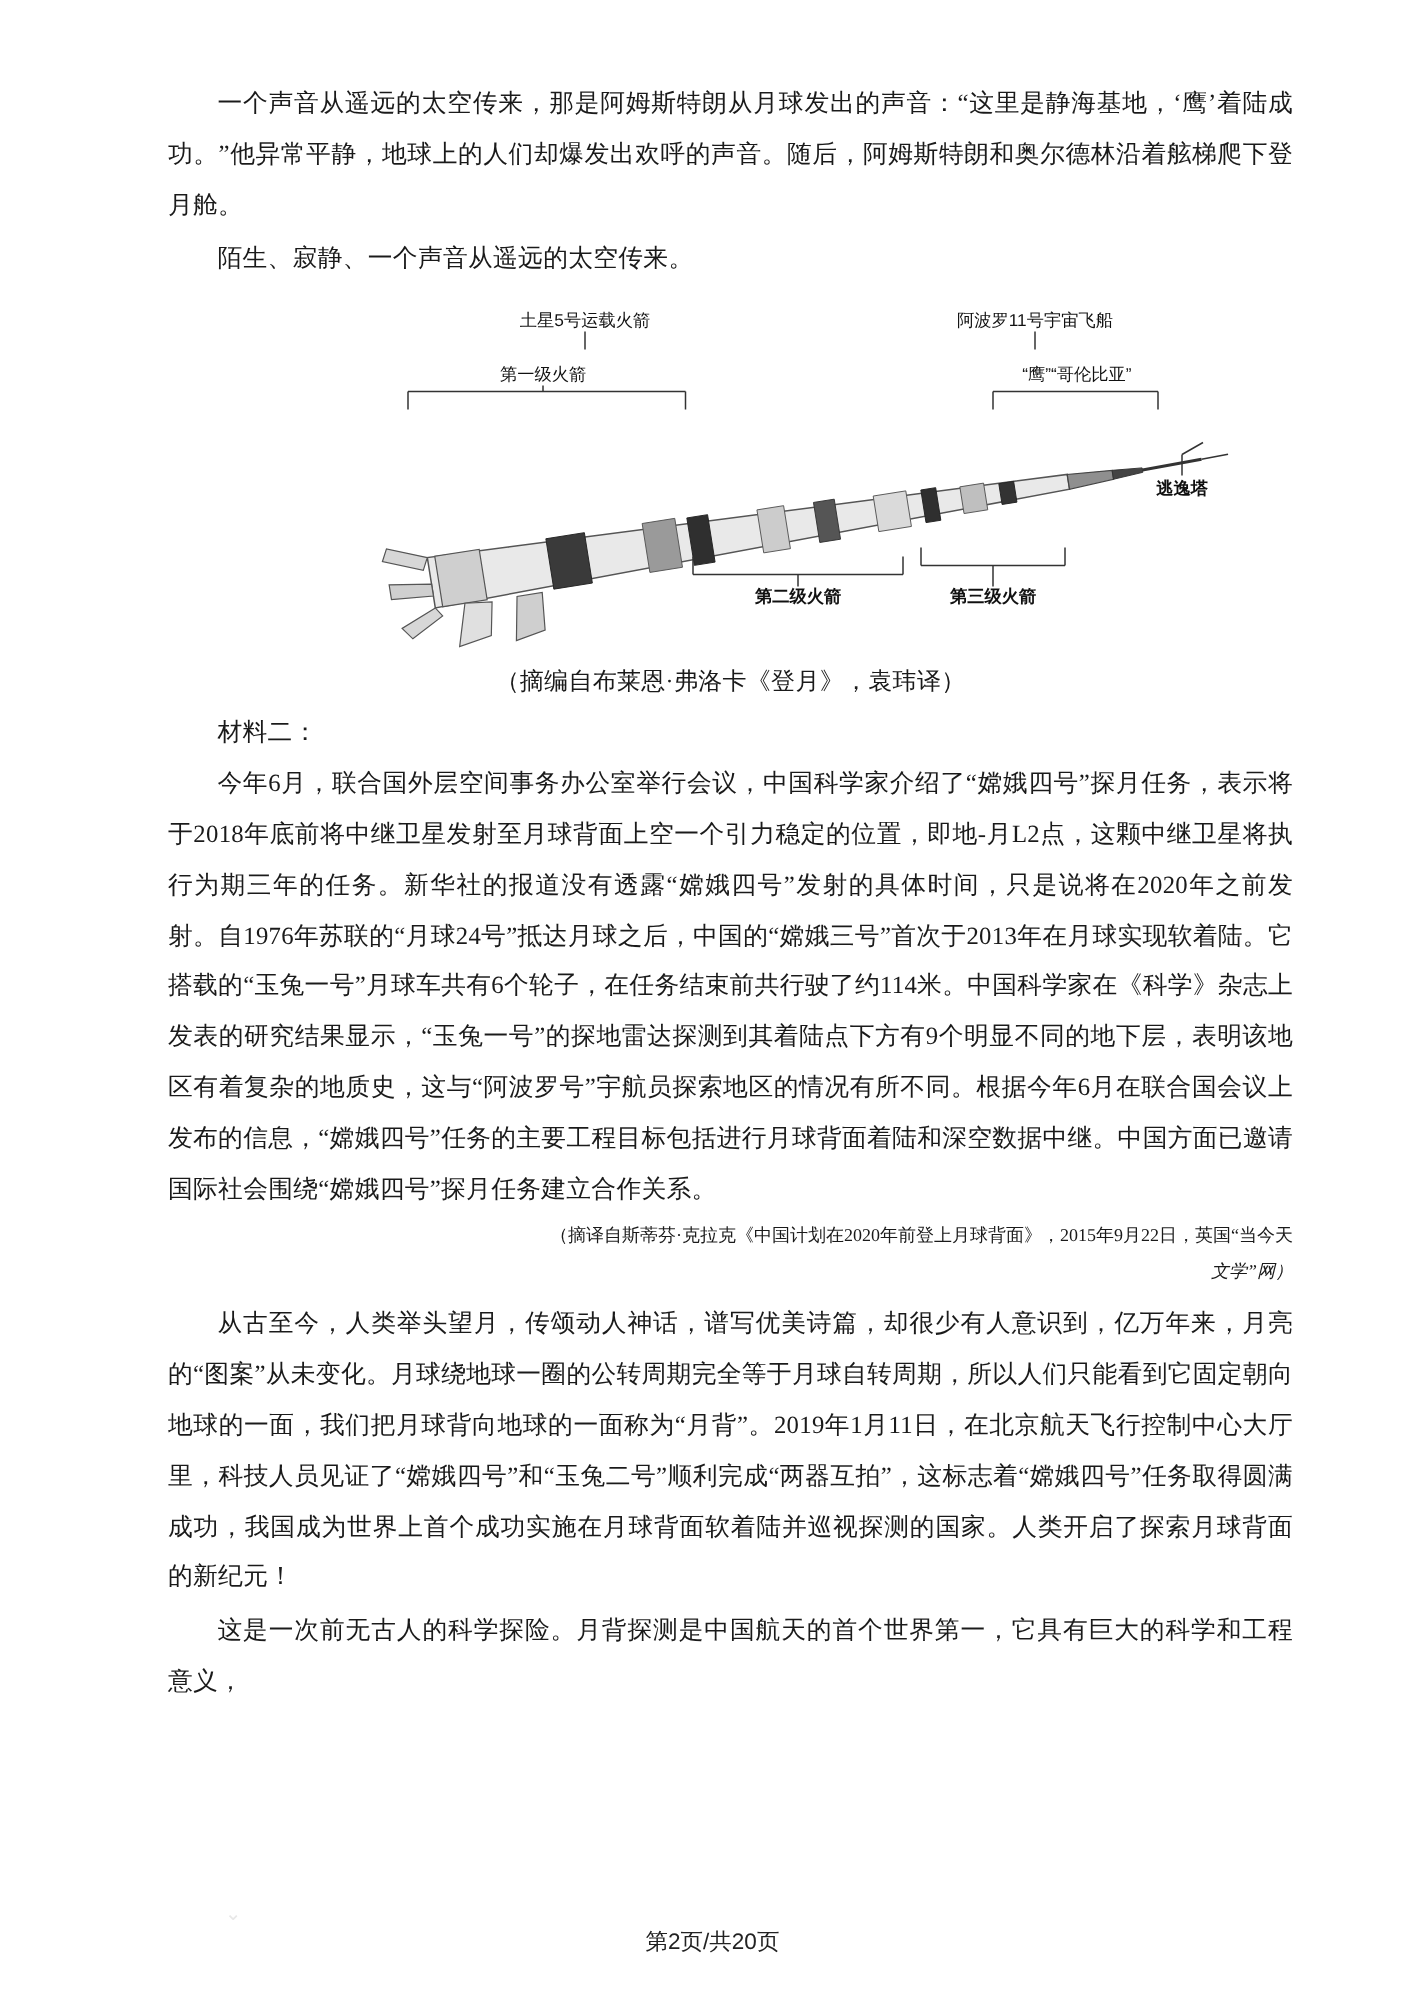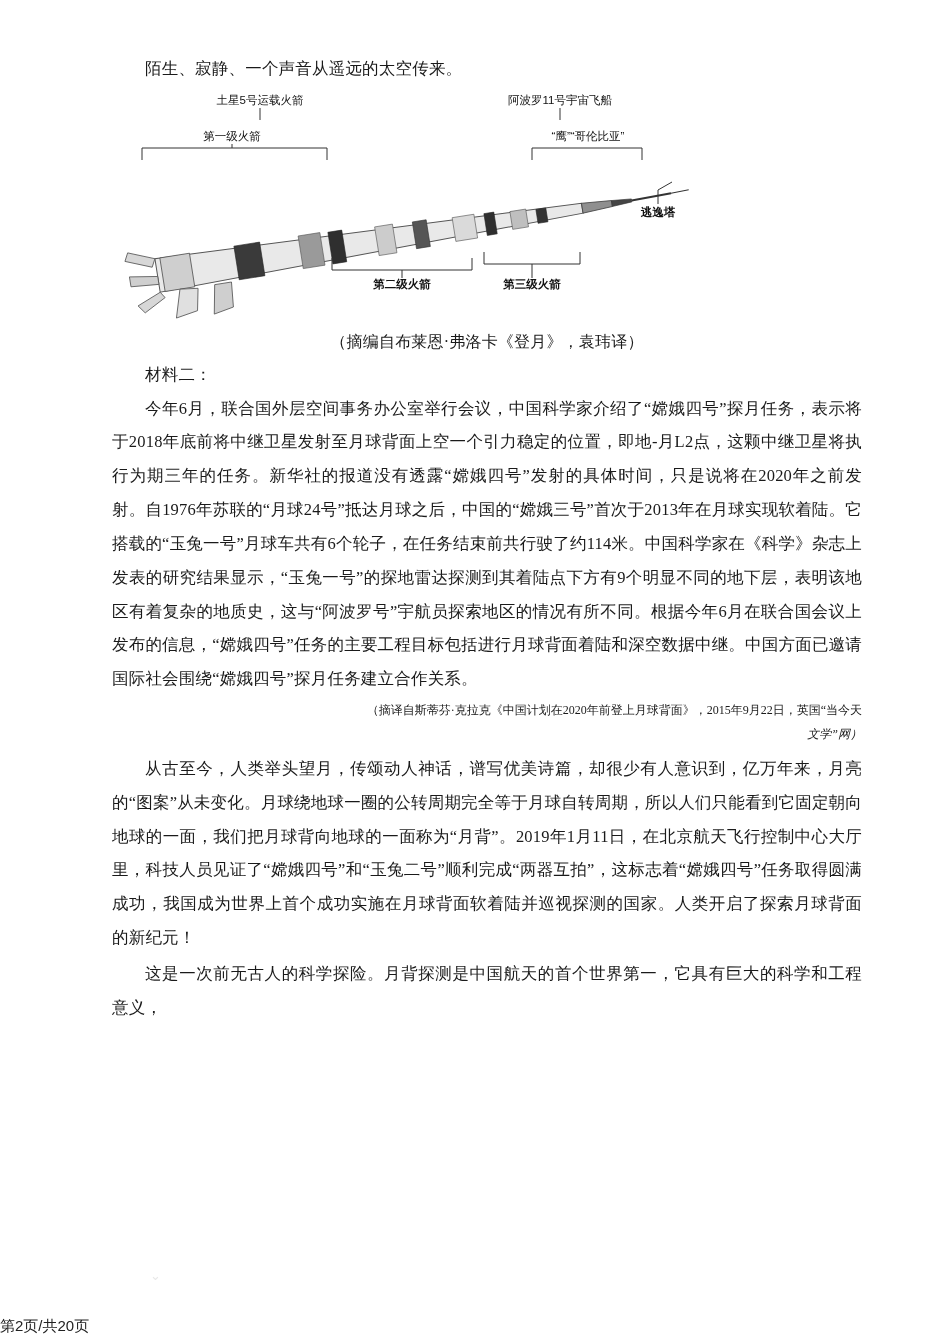"一个声音从遥远的太空传来，那是阿姆斯特朗从月球发出的声音：“这里是静海基地，‘鹰" p.indent2 { html: none -> <p>一个声音从遥远的太空传来，那是阿姆斯特朗从月球发出的声音：“这里是静海基地，‘鹰’着陆成功。”他异常平静，地球上的人们却爆发出欢呼的声音。随后，阿姆斯特朗和奥尔德林沿着舷梯爬下登月舱。</p> }
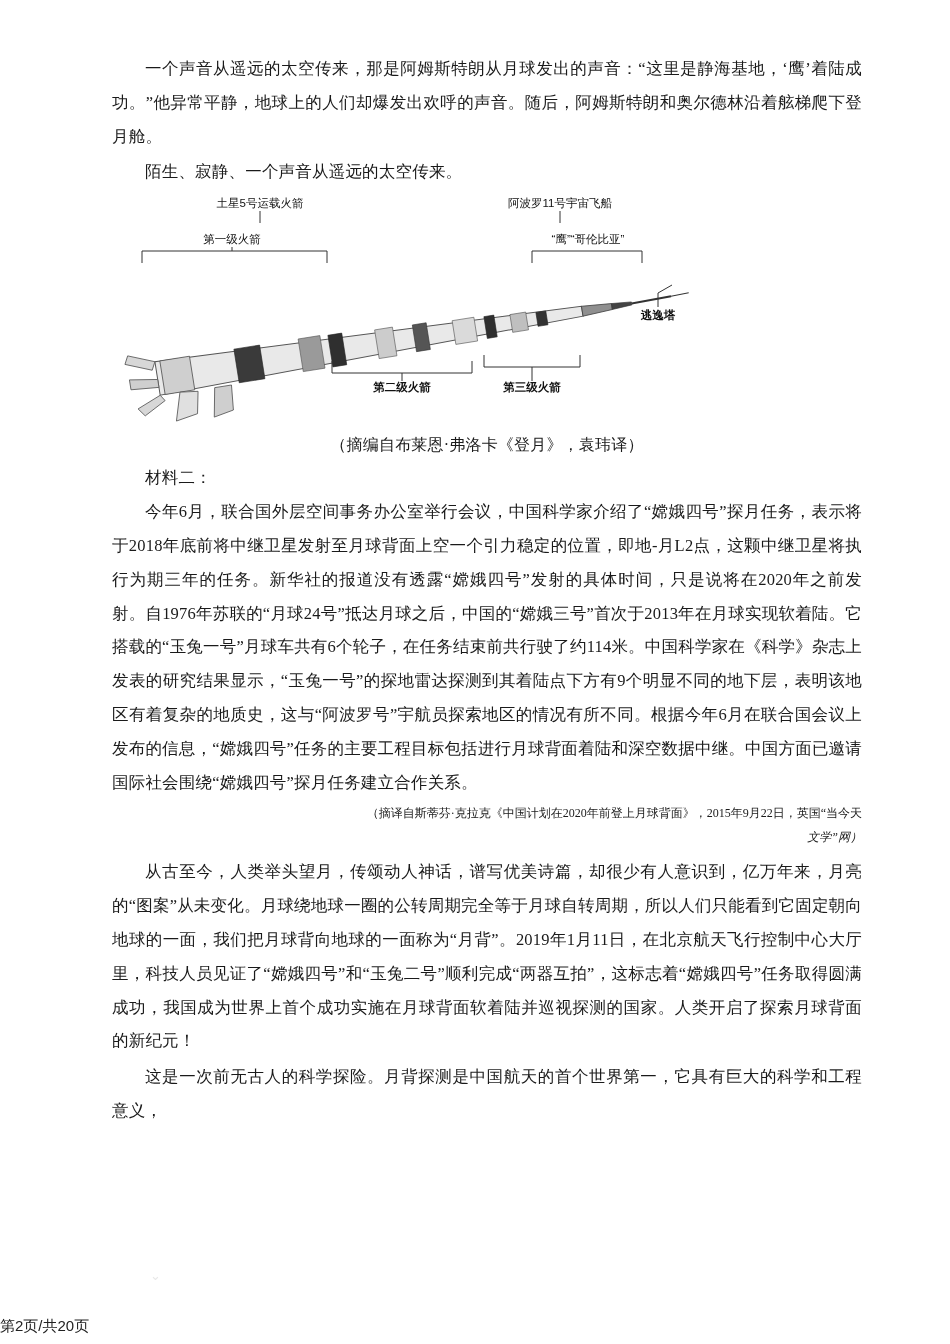"土星5号运载火箭" .figure-wrap { justify-content: flex-start -> flex-end; margin: 4px 0 6px 0 -> 14px 0 6px 0 }
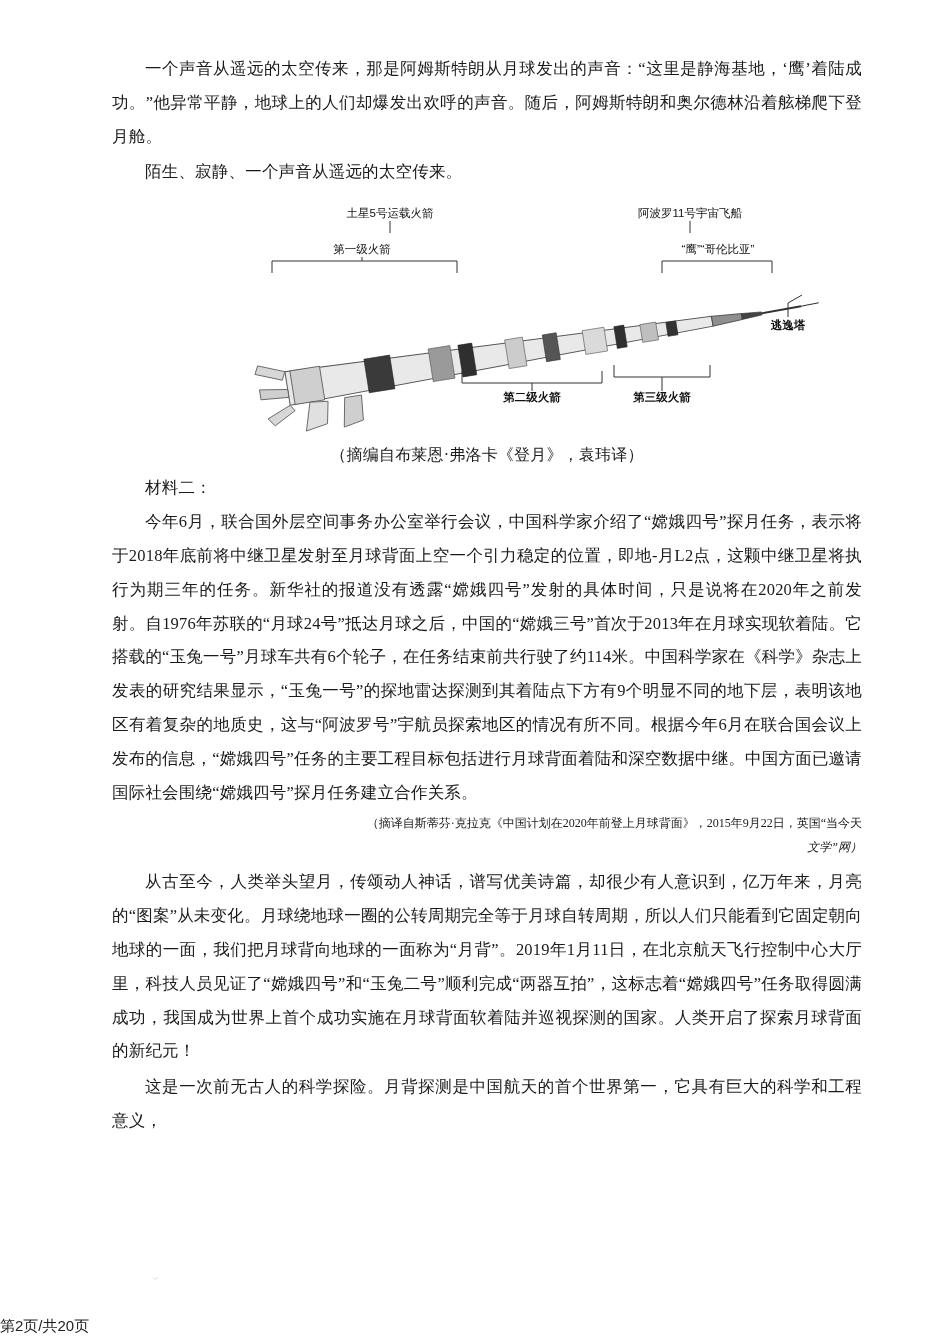"第2页/共20页" .footer { bottom: 8px -> 40px; text-align: left -> center }
